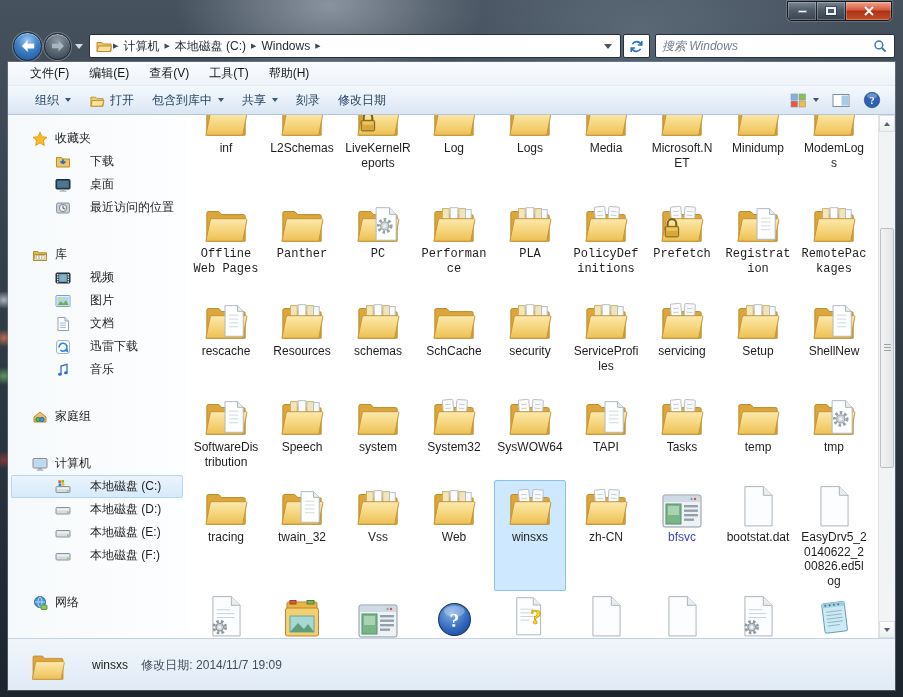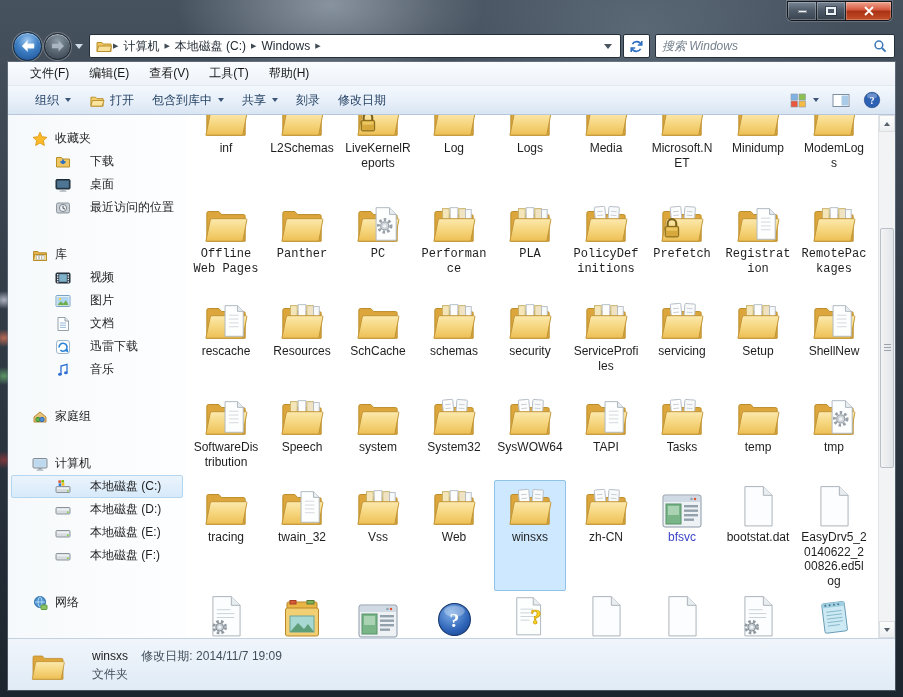"SchCache" div.fcell { order: before "schemas" -> after "schemas" }
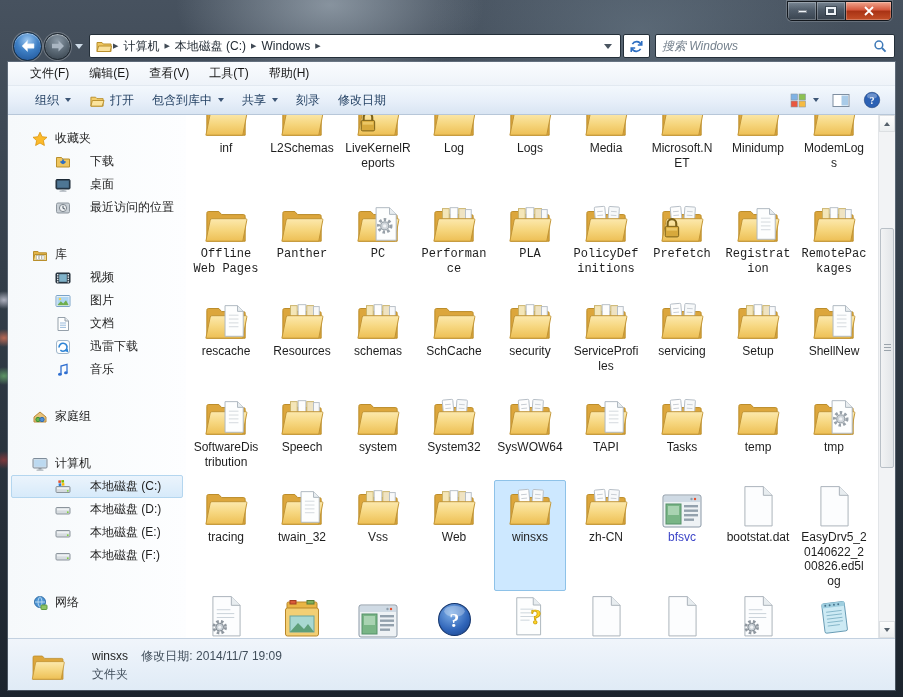"文件夹" div { html: <div><span>文件夹</span></div> -> none }
